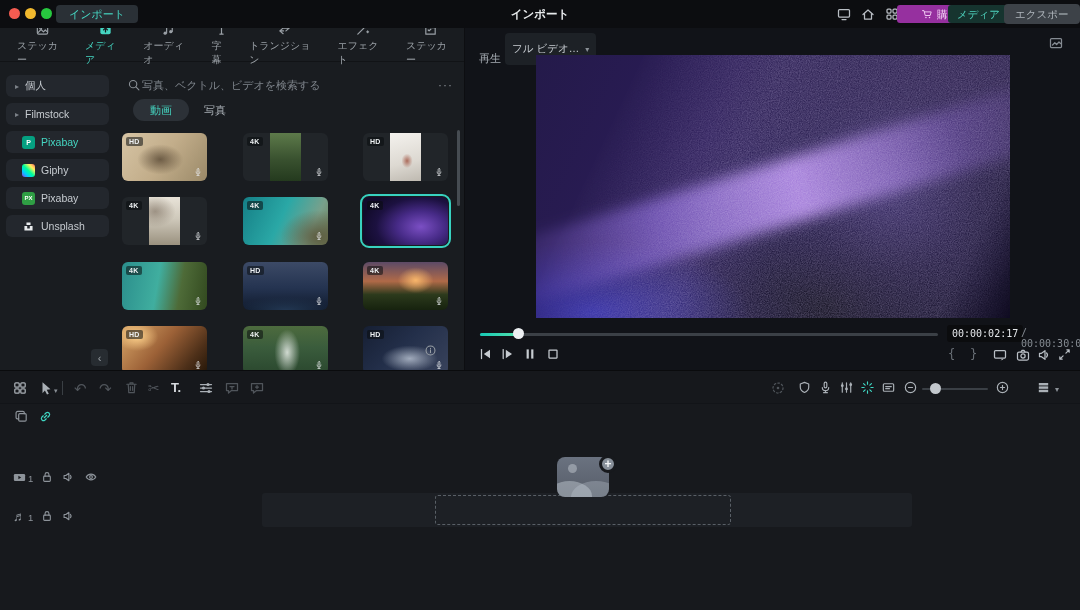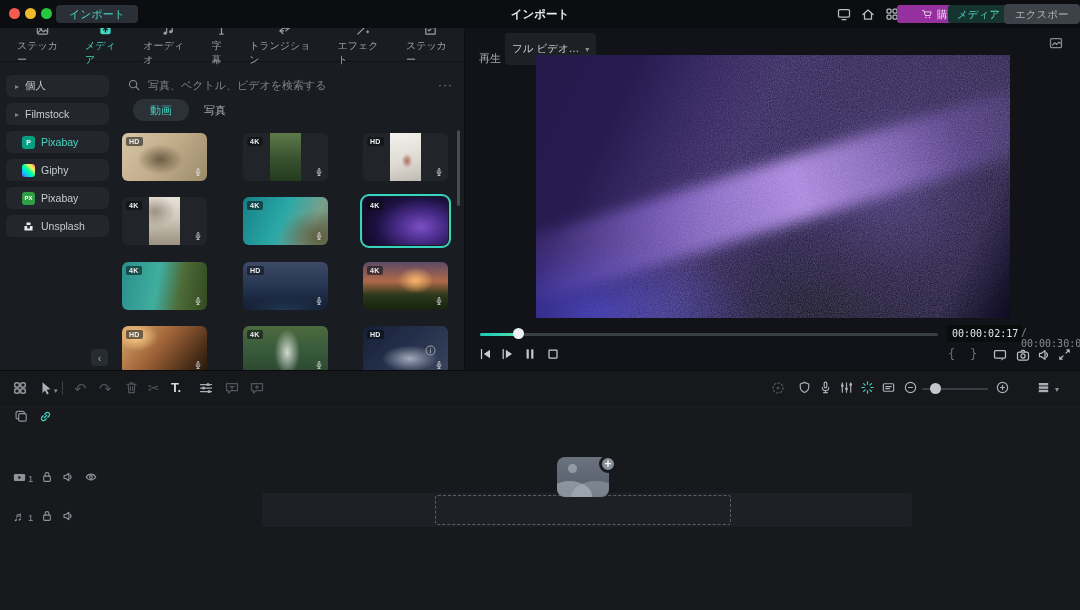"写真、ベクトル、ビデオを検索する" #search-row { gap: 7px -> 1px }
